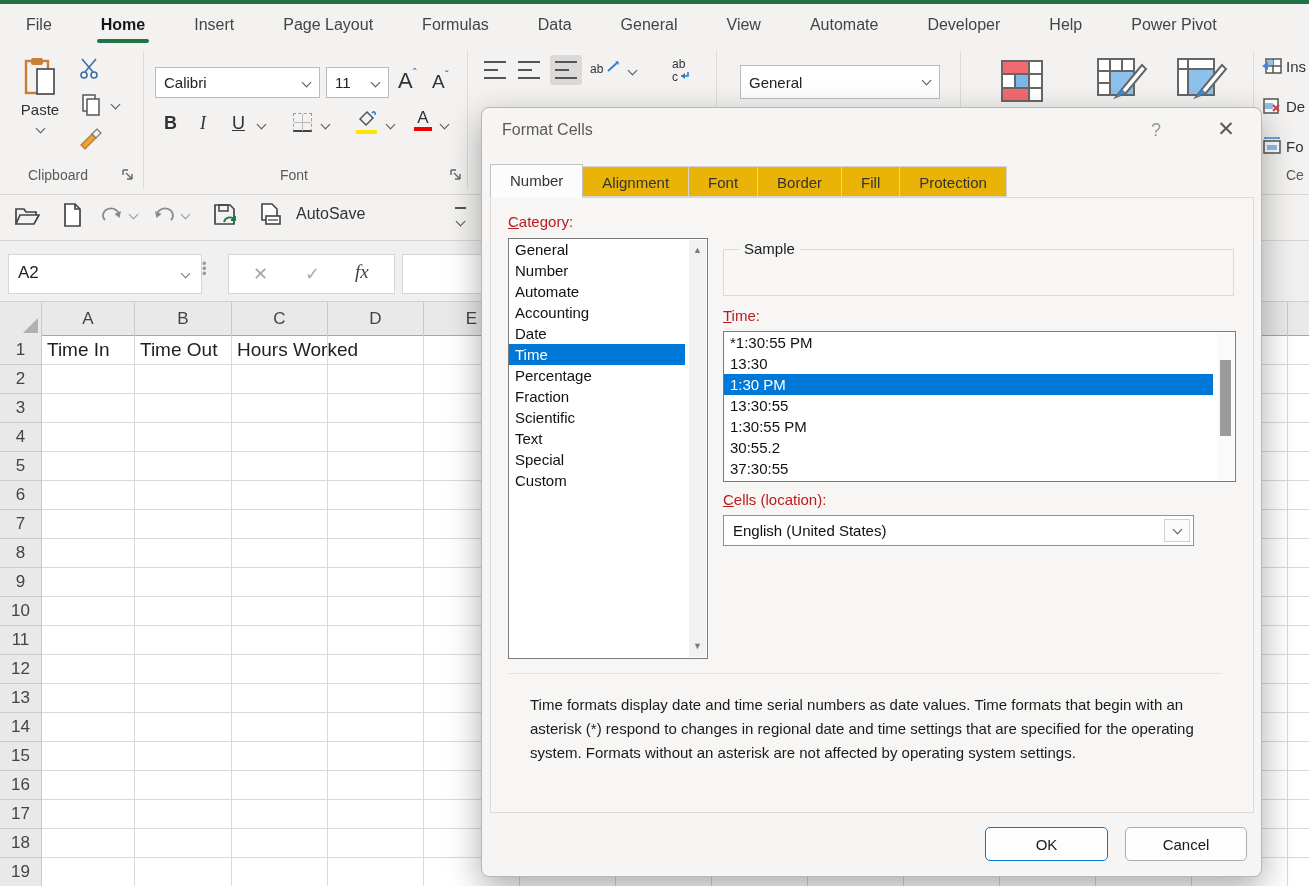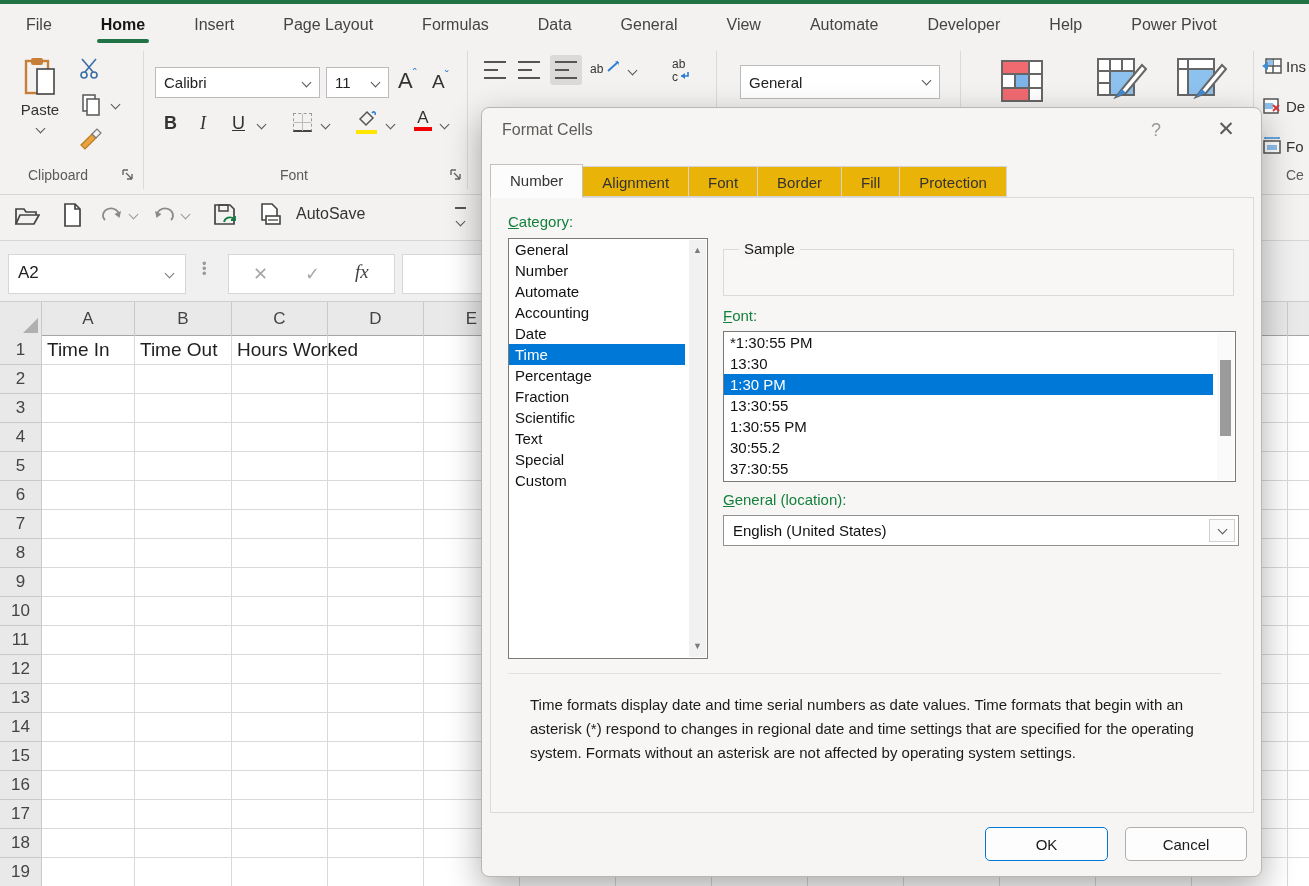"Category:" .dlabel { color: #15803d -> #b91c1c }
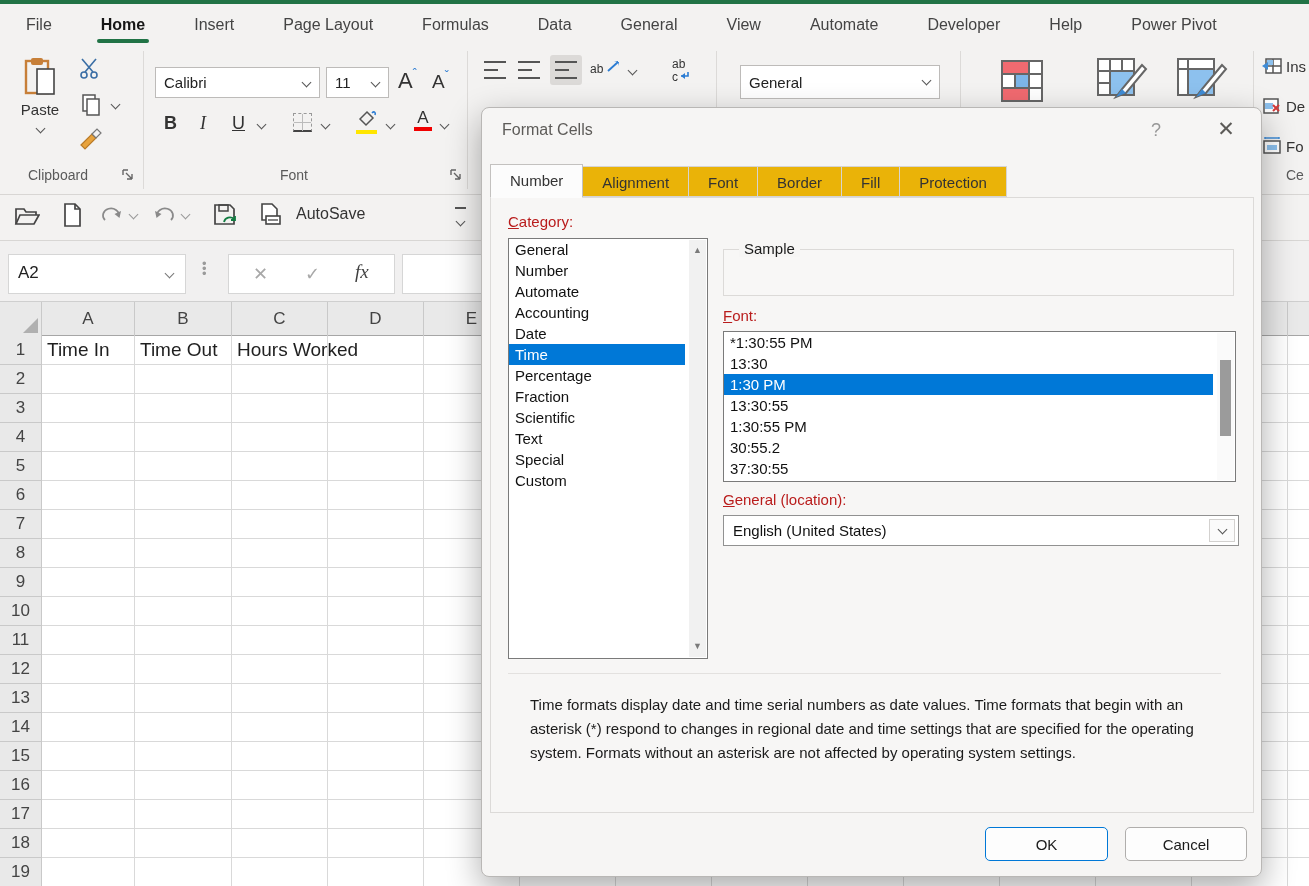"A2" div.fbox { width: 178px -> 194px }
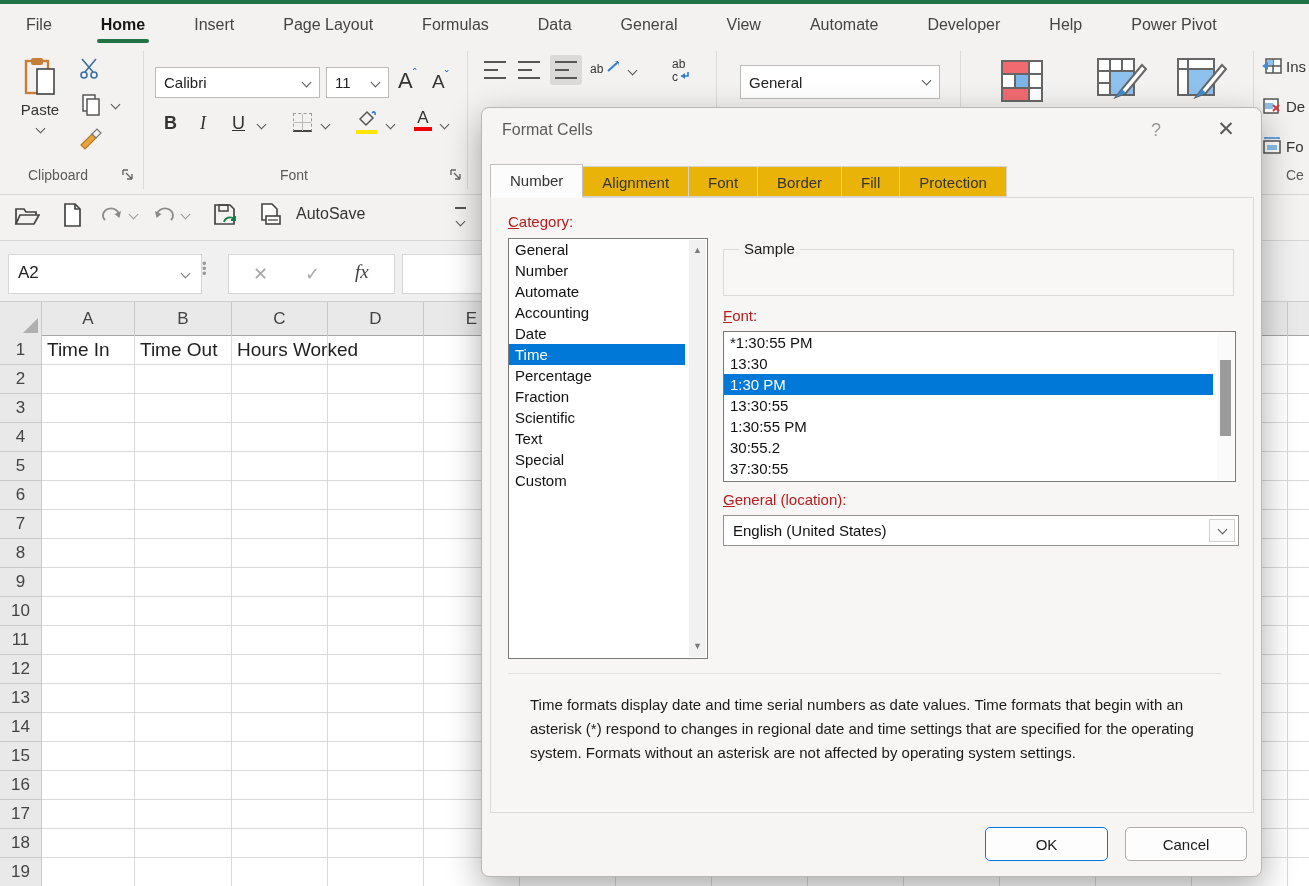"Font:" div.dlabel { text: Font -> Time }
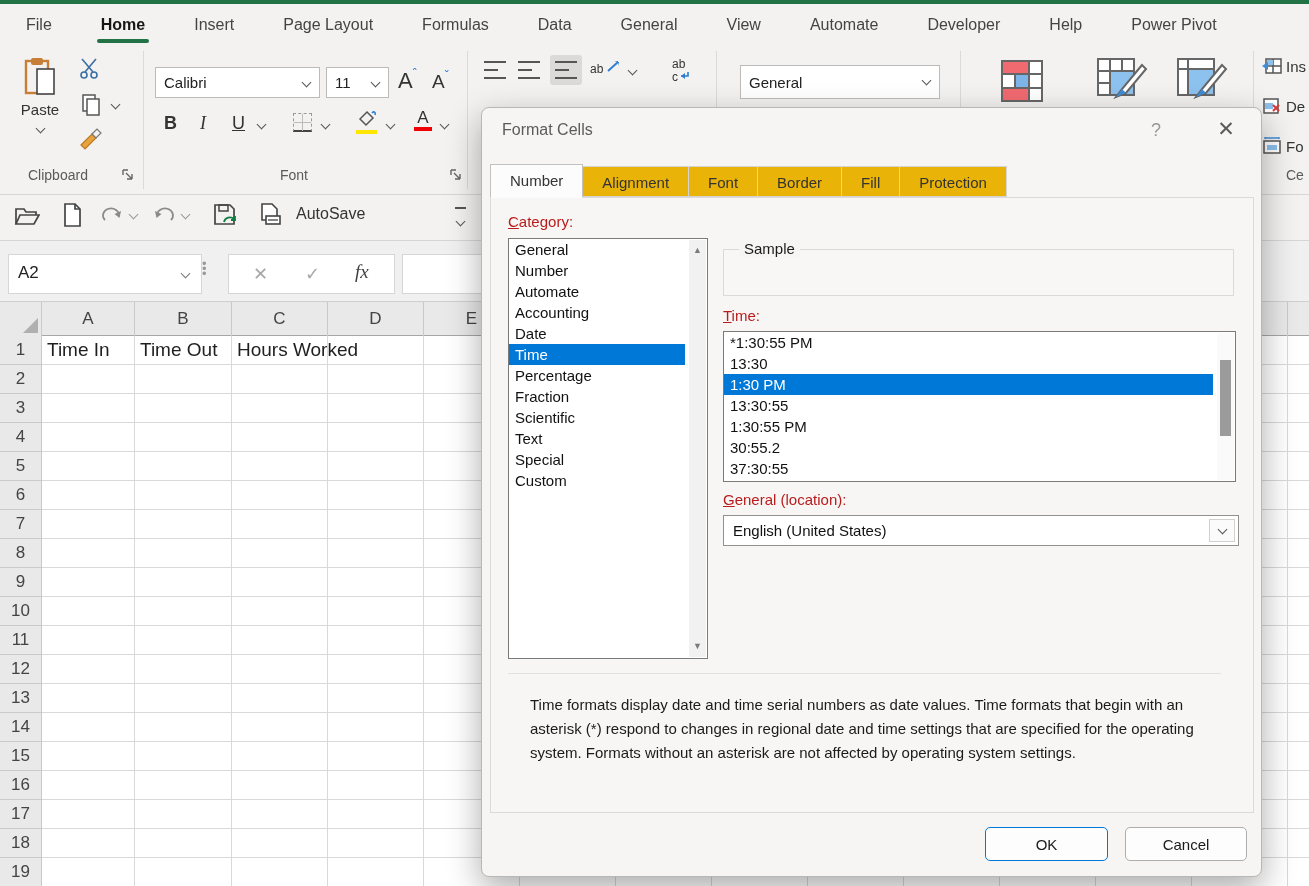"General (location):" div.dlabel { text: General -> Cells }
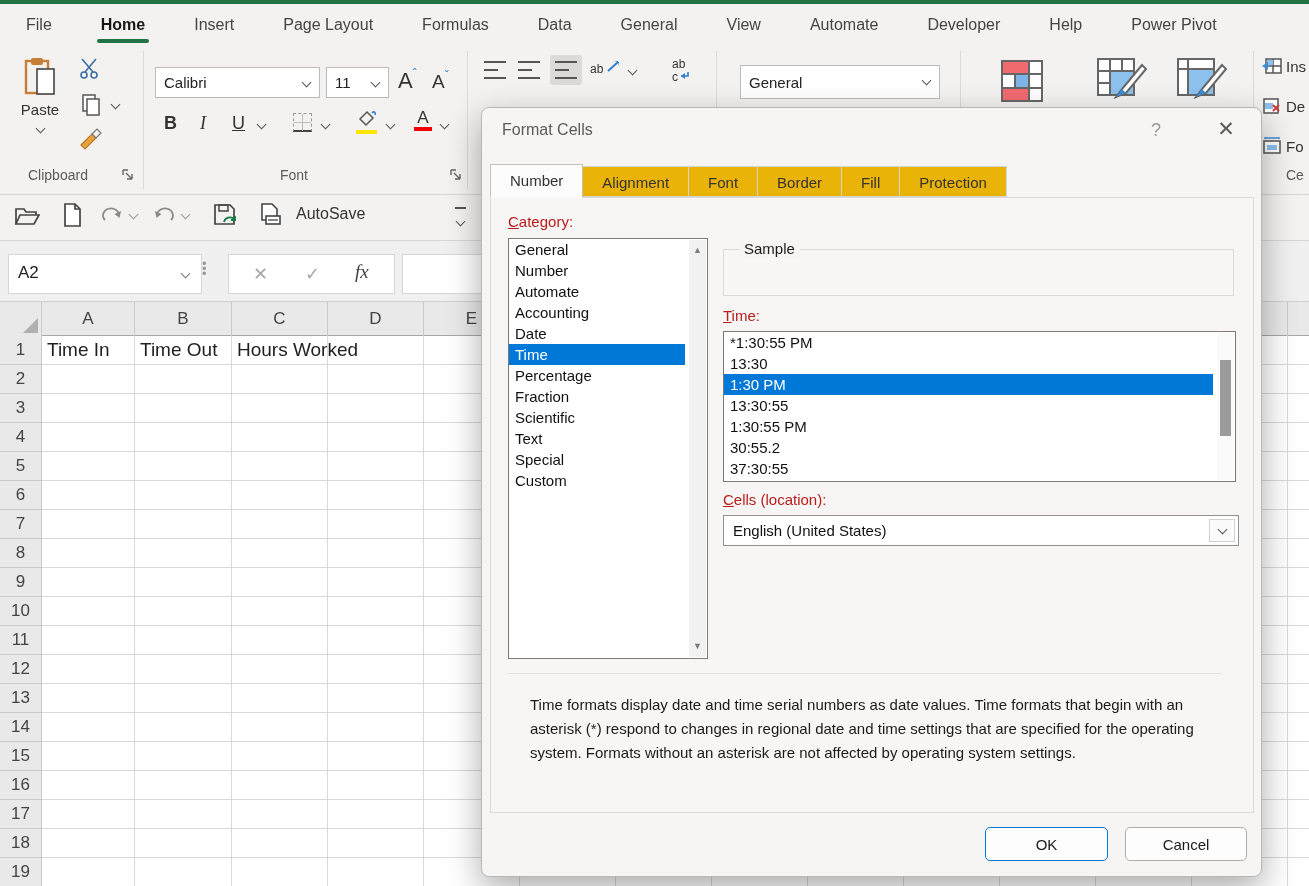"English (United States)" #locale-select { width: 516px -> 471px }
